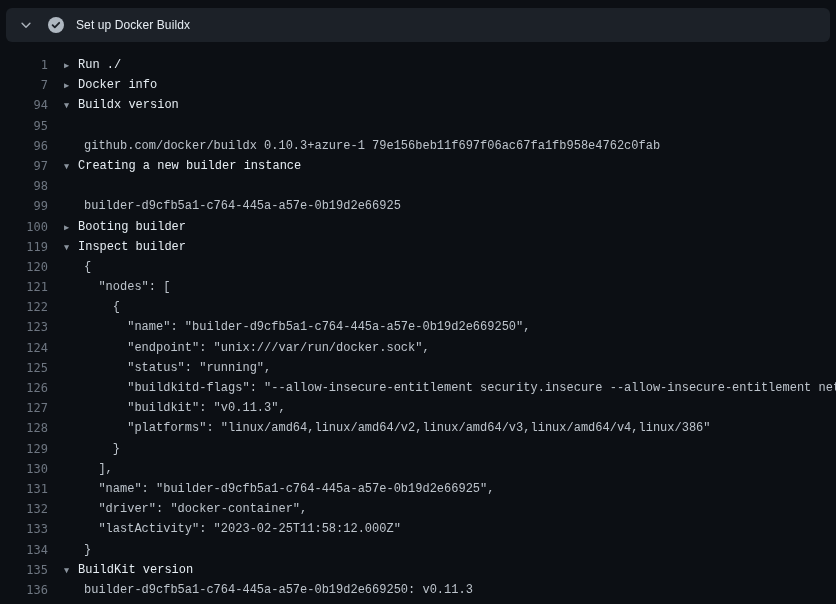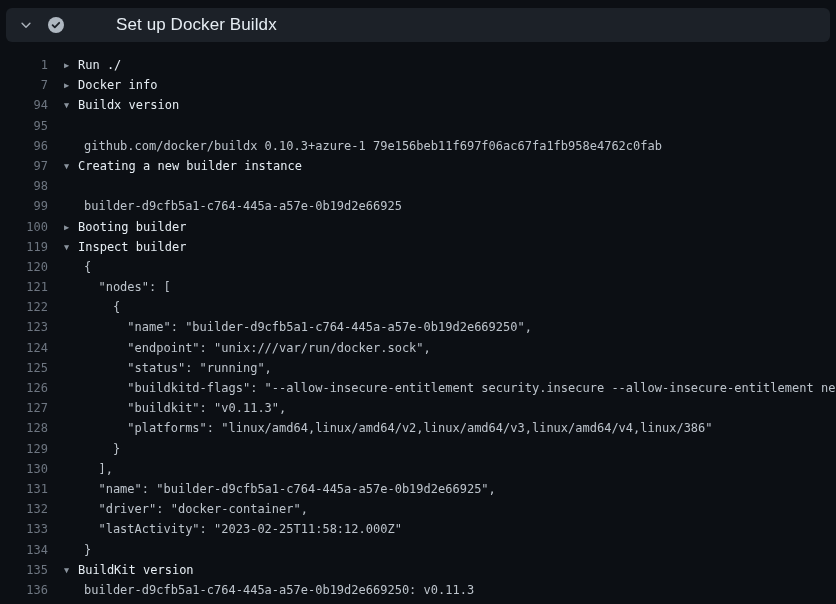"Set up Docker Buildx" .step-title { font-size: 17px -> 12px; margin-left: 40px -> none }
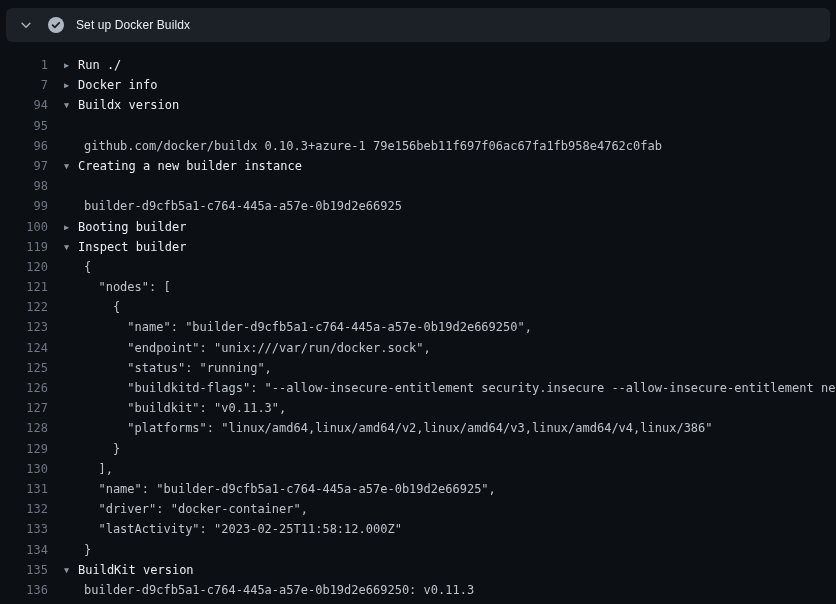"Run ./" .row .txt { font-family: none -> Liberation Mono, monospace }
